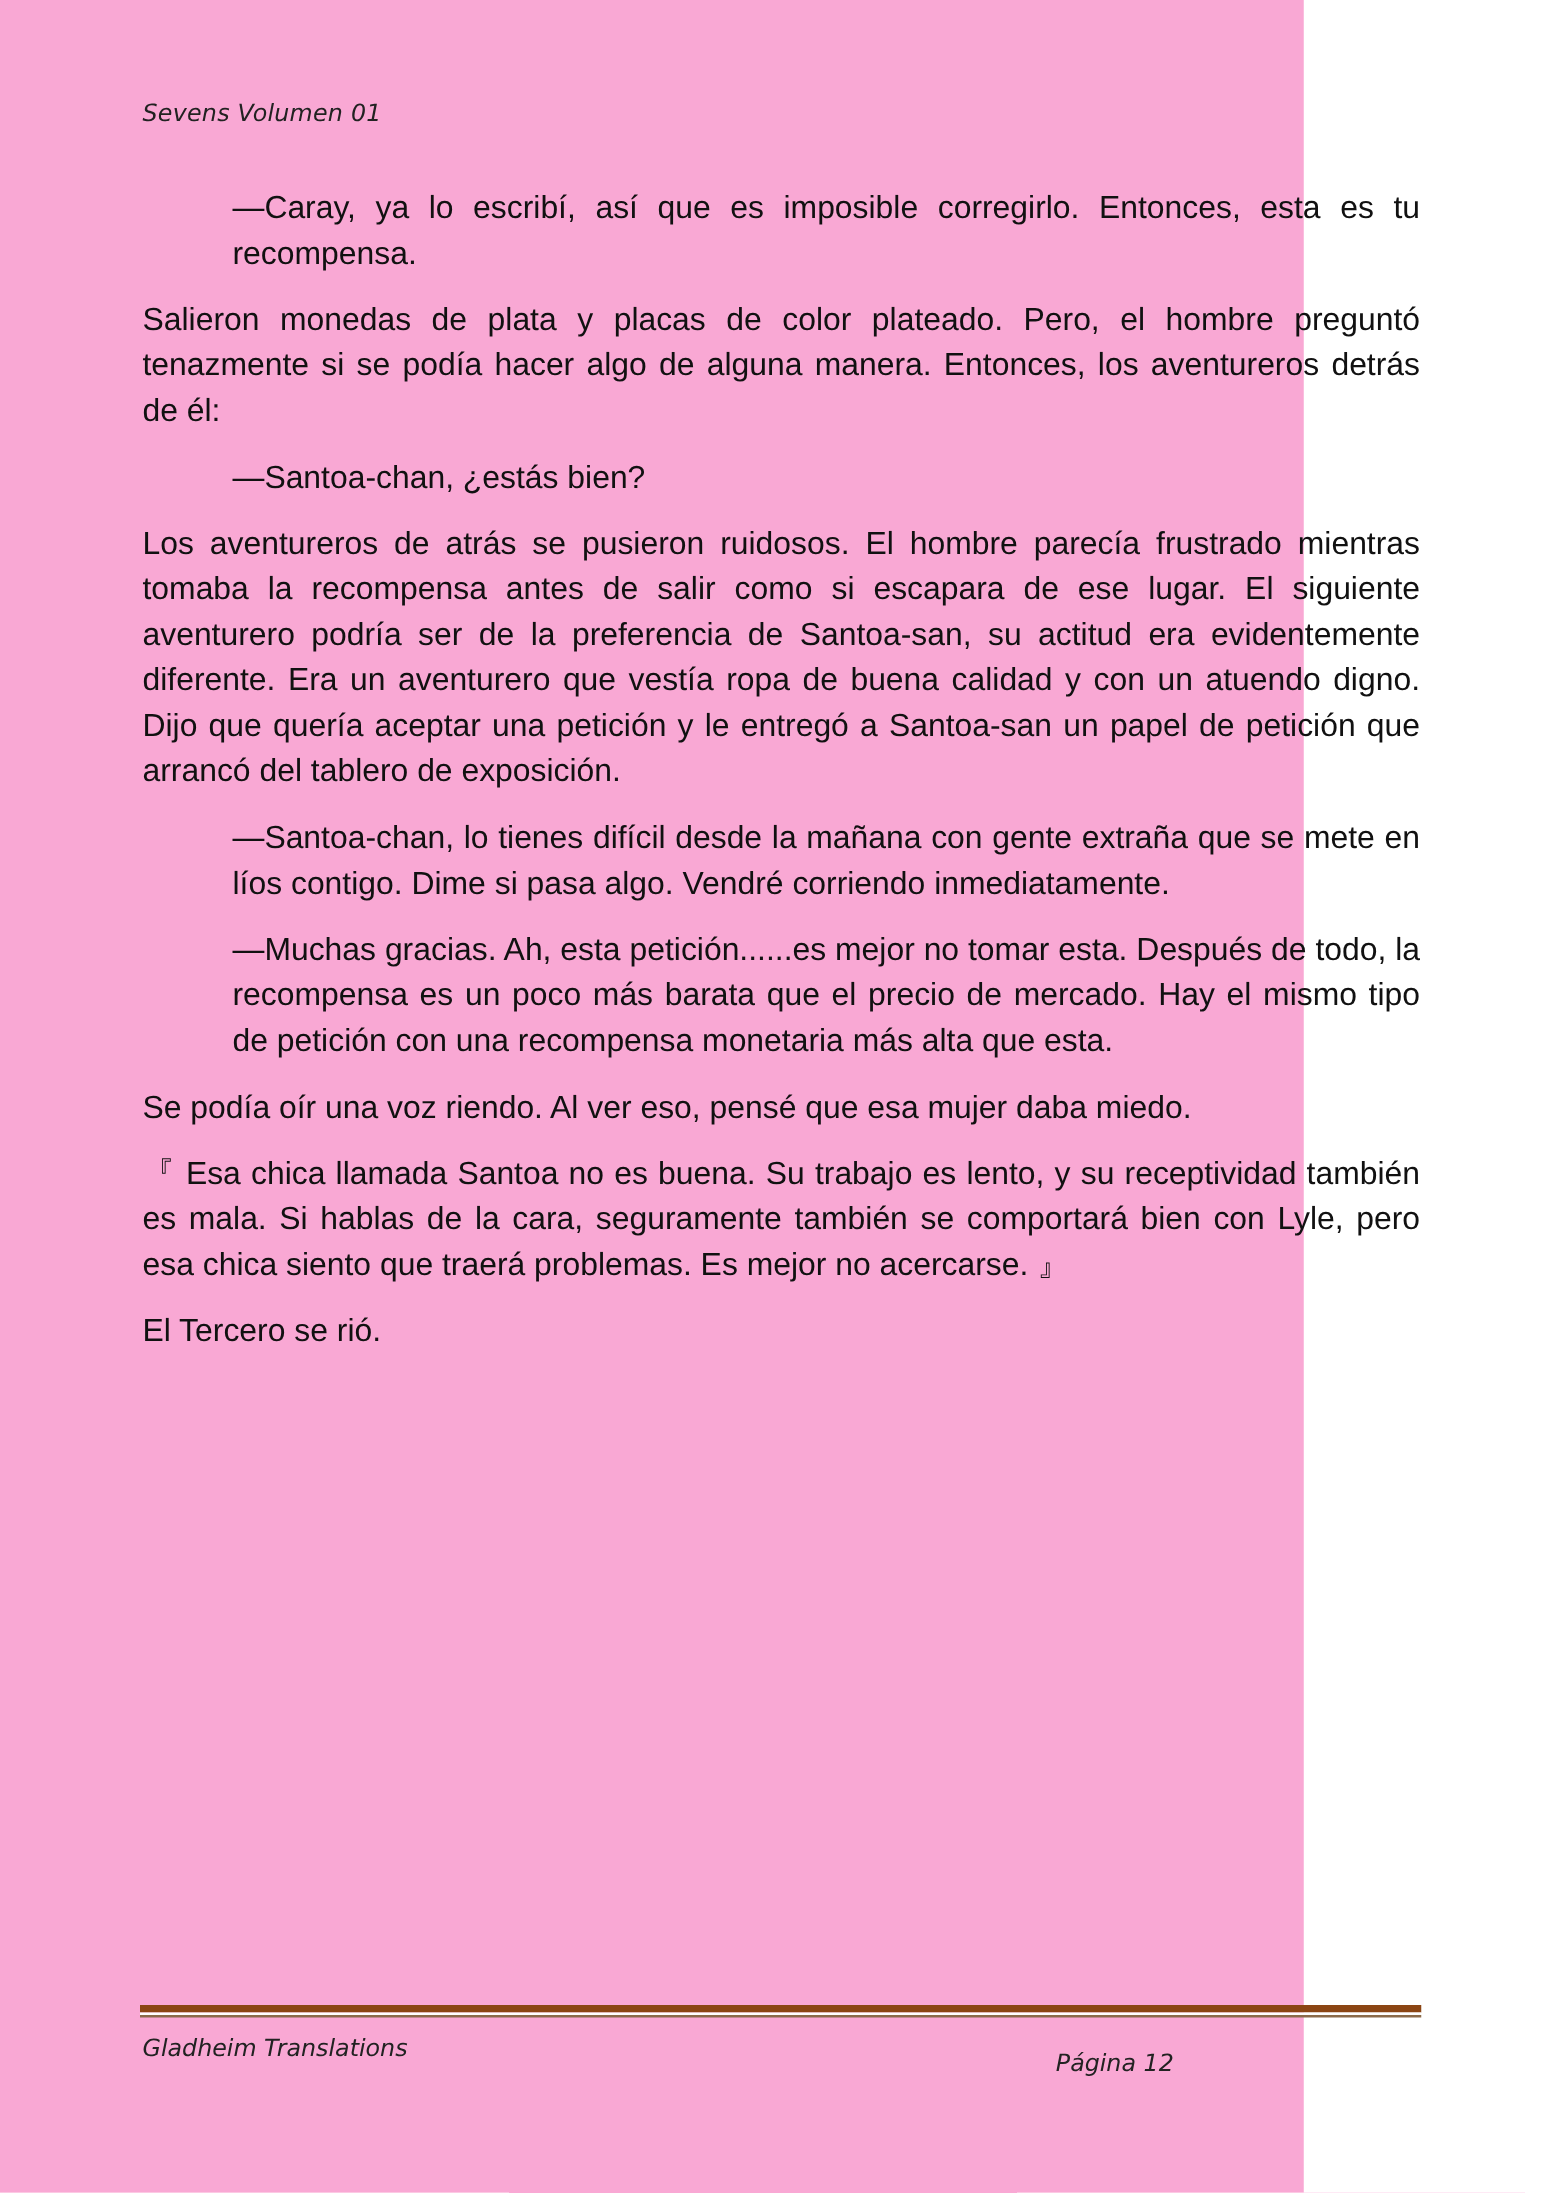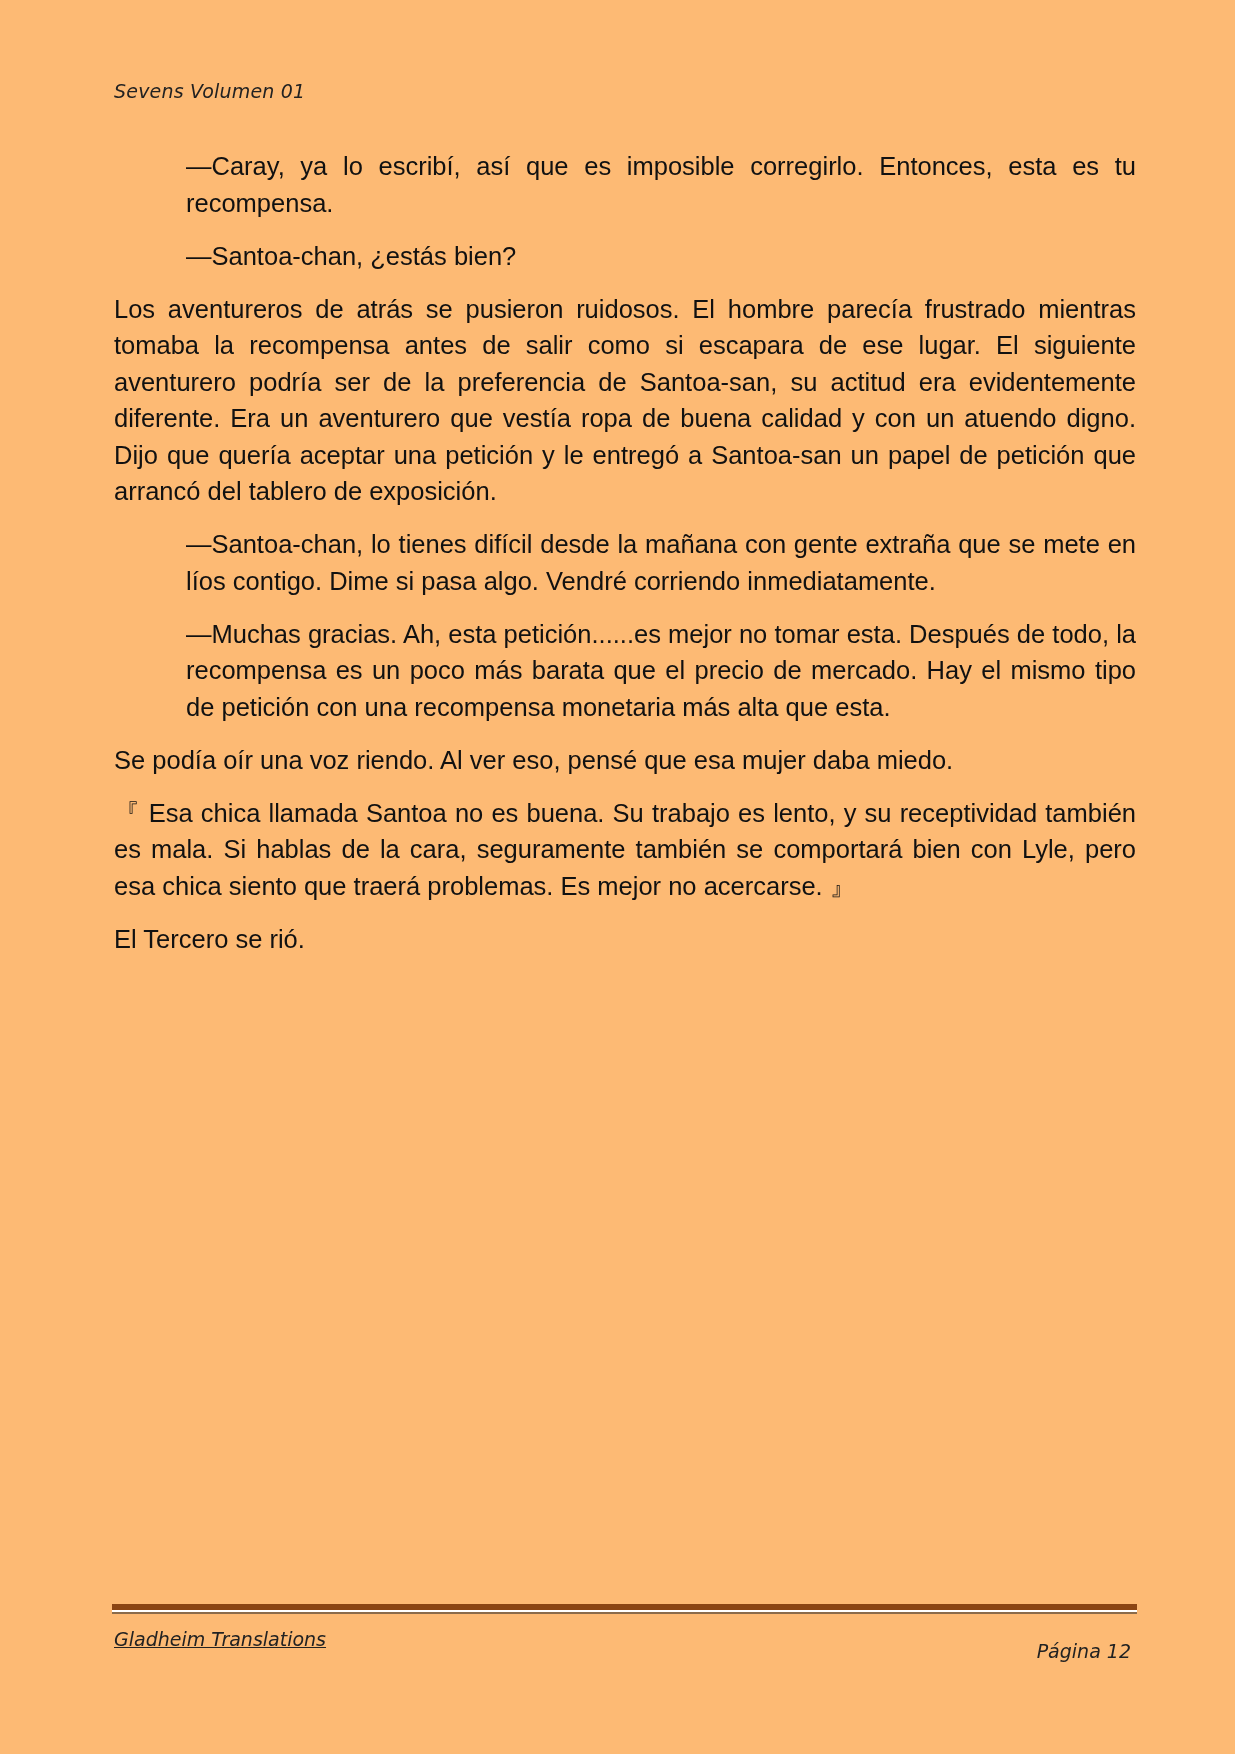"Sevens Volumen 01" .page { background: #fdba74 -> #f9a8d4; width: 1235px -> 1043px }
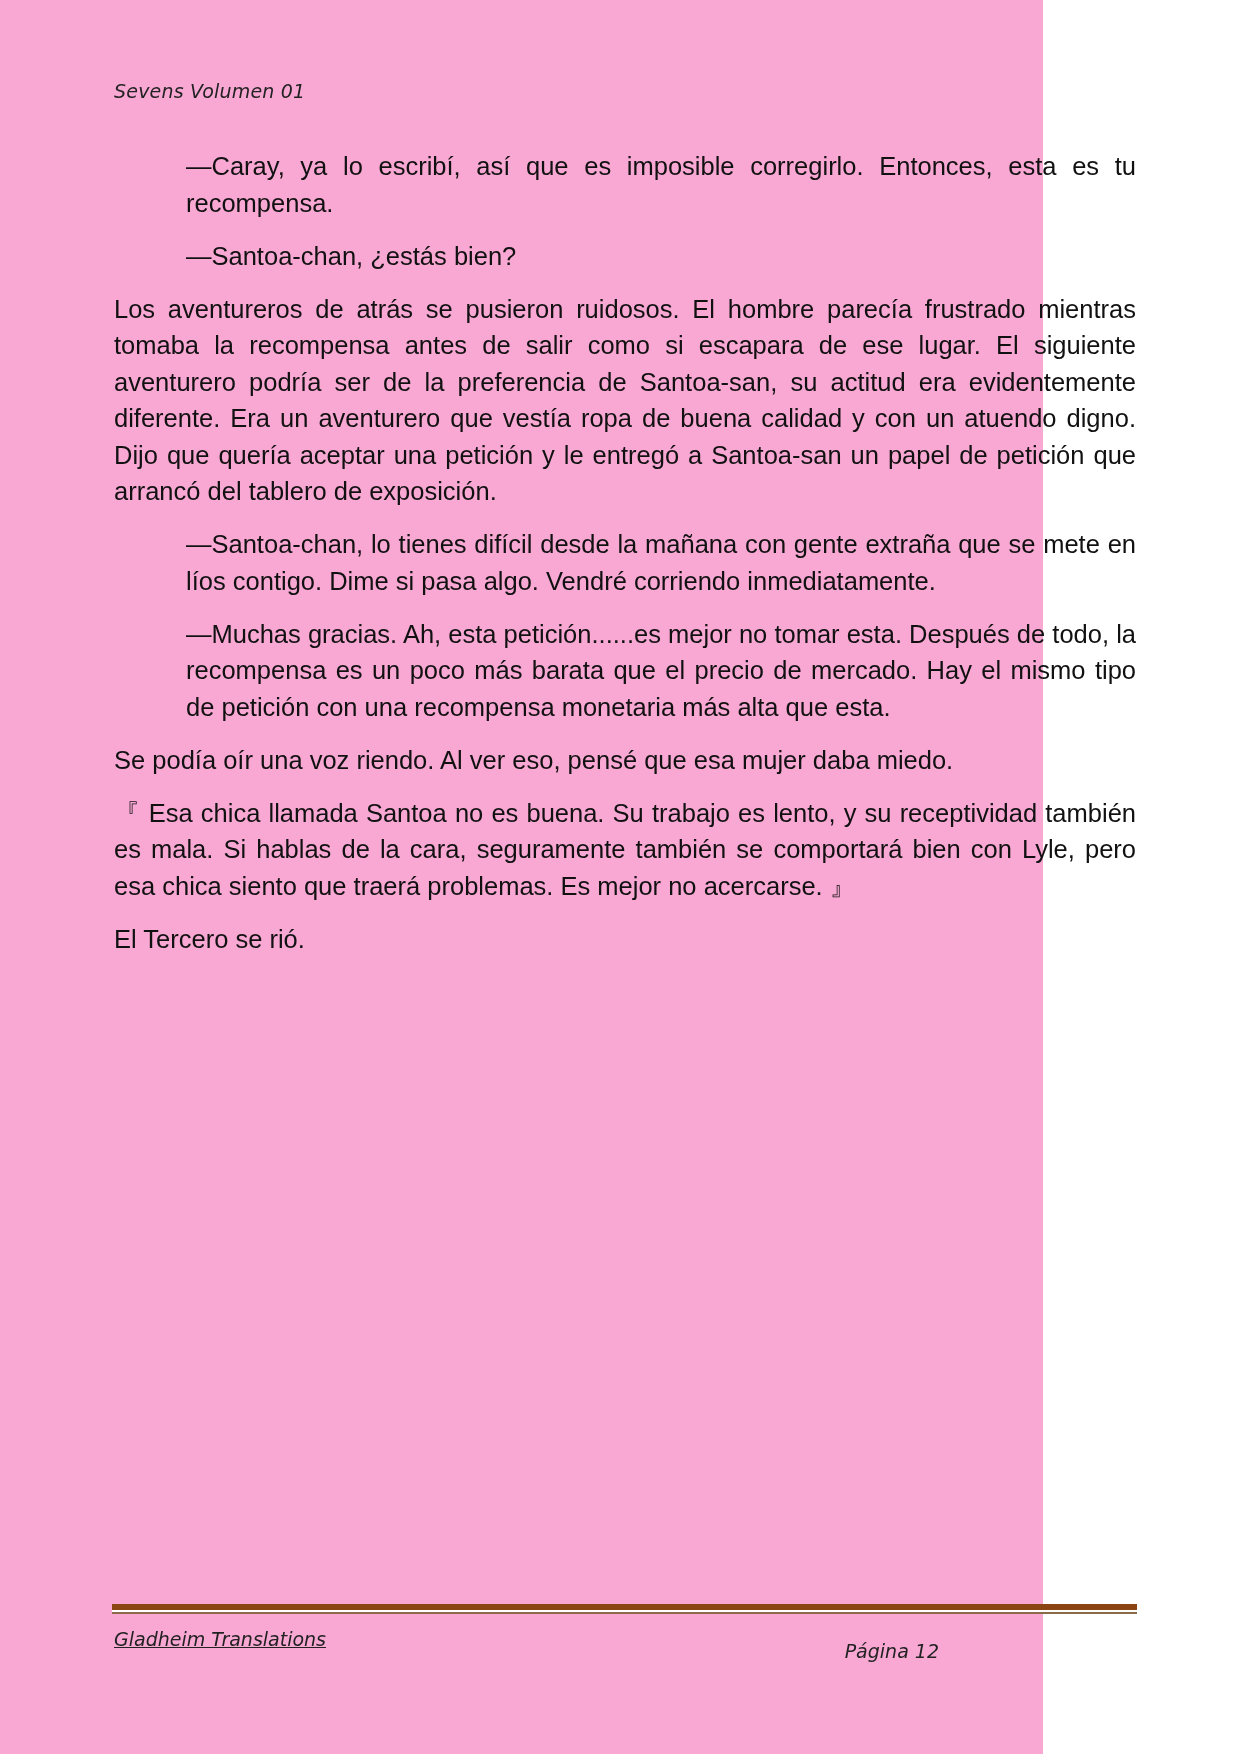"Salieron monedas de plata y" p.p { html: none -> <p>Salieron monedas de plata y placas de color plateado. Pero, el hombre preguntó tenazmente si se podía hacer algo de alguna manera. Entonces, los aventureros detrás de él:</p> }
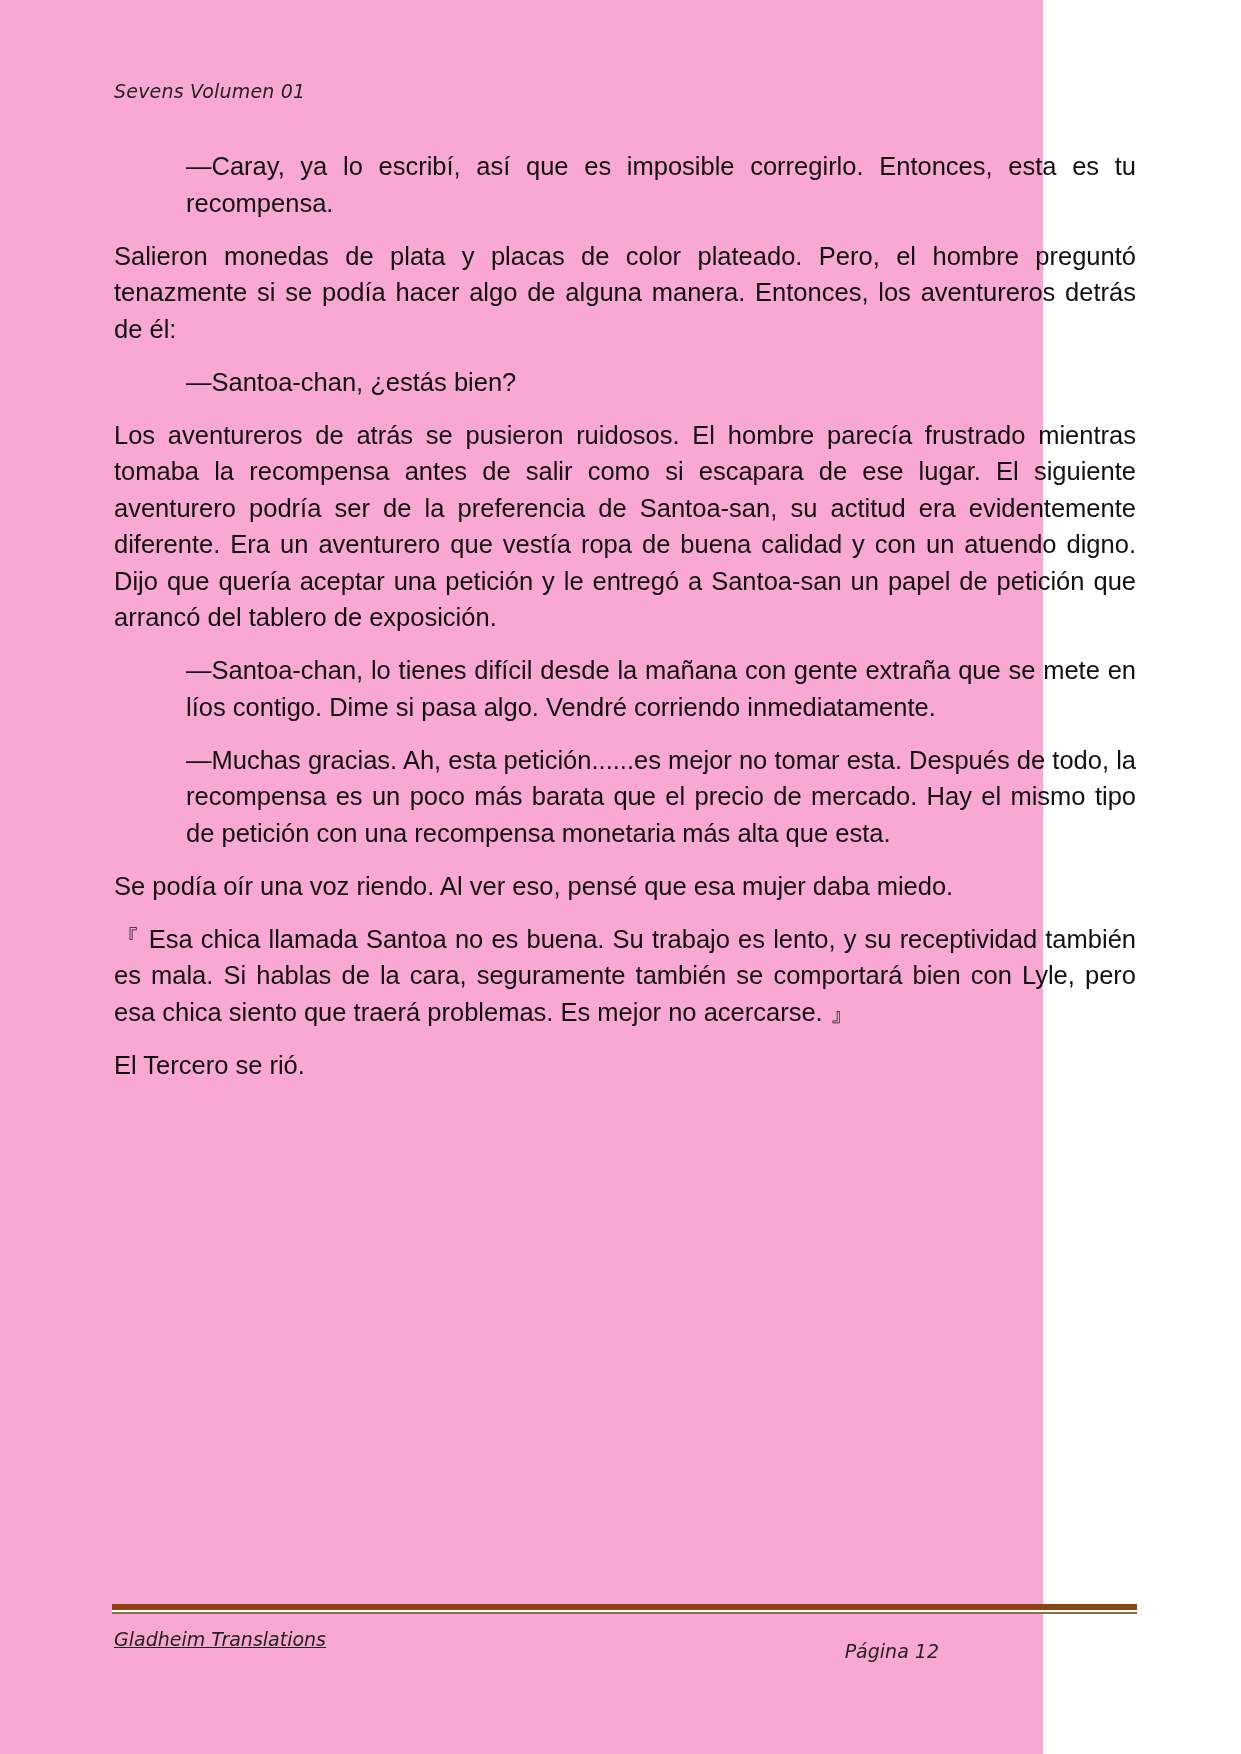"Gladheim Translations" .footer-left { text-decoration: underline -> none }
